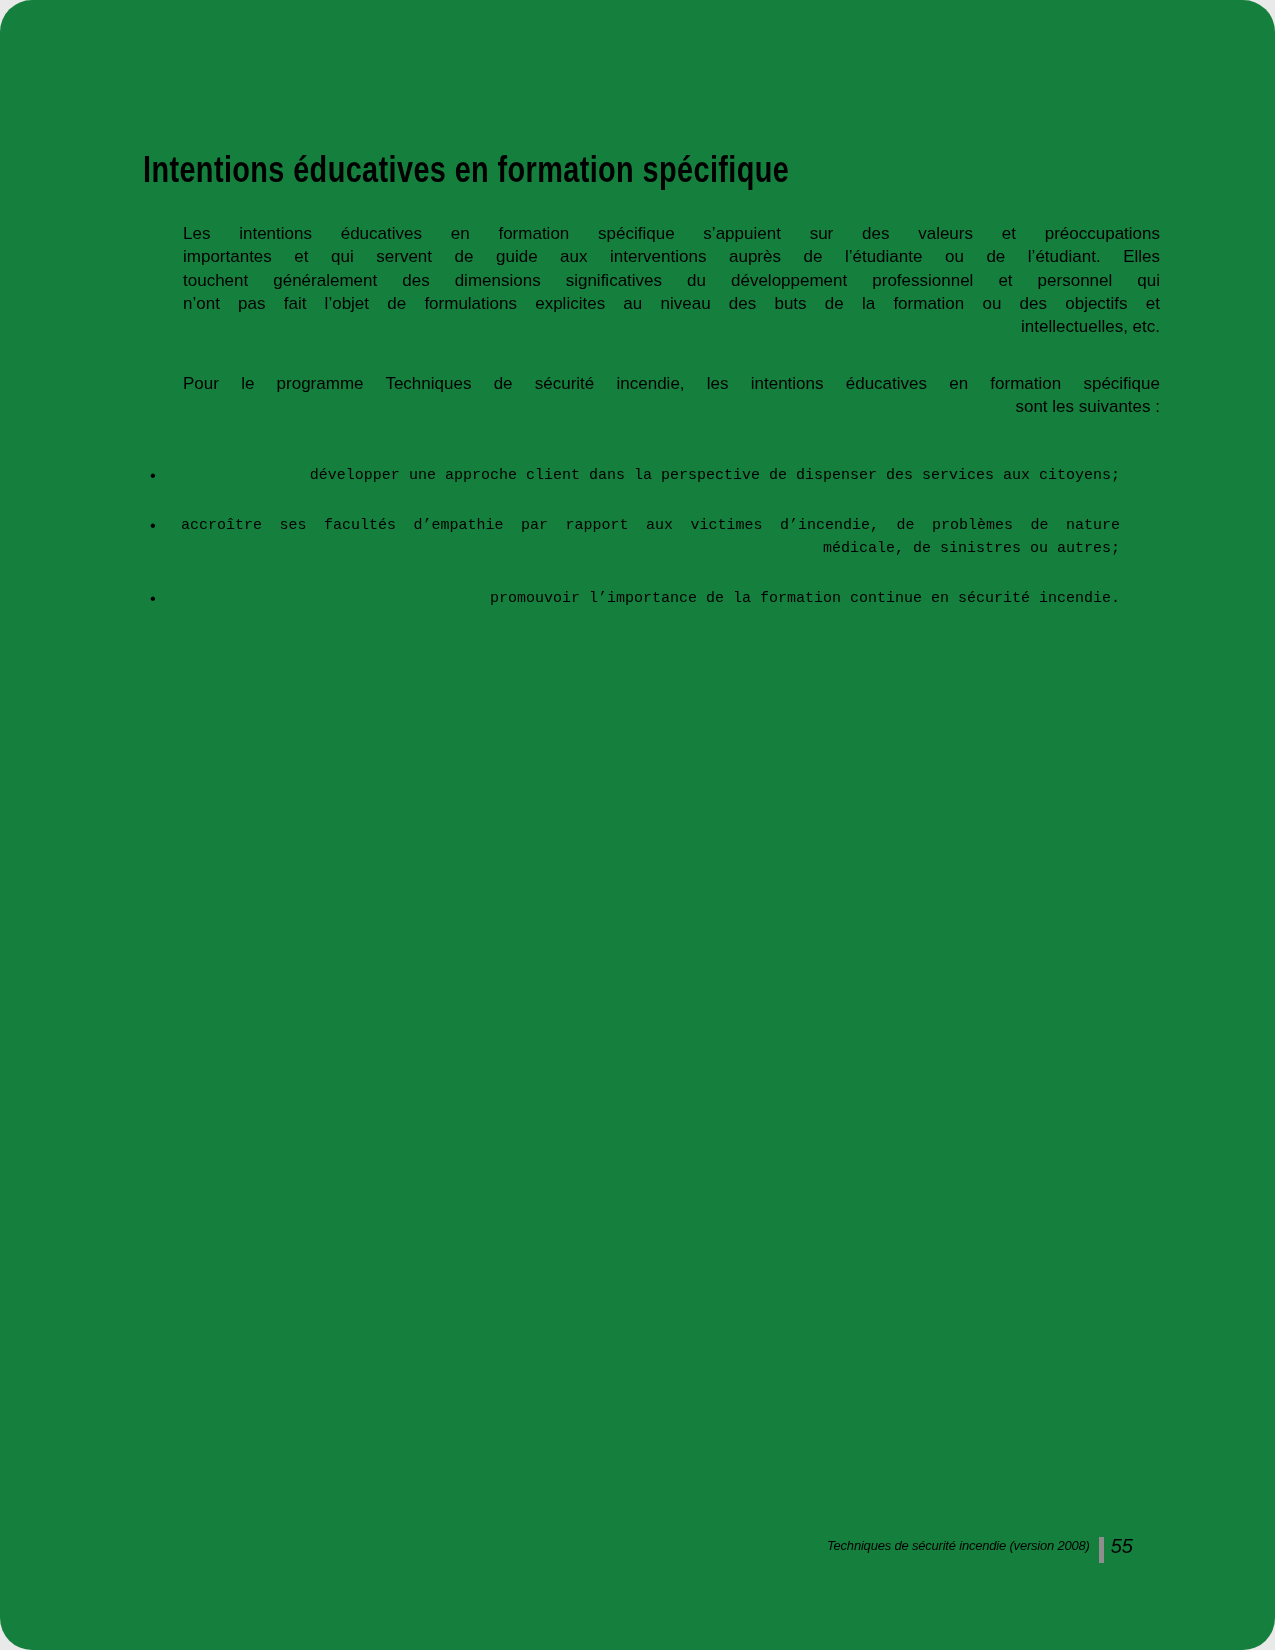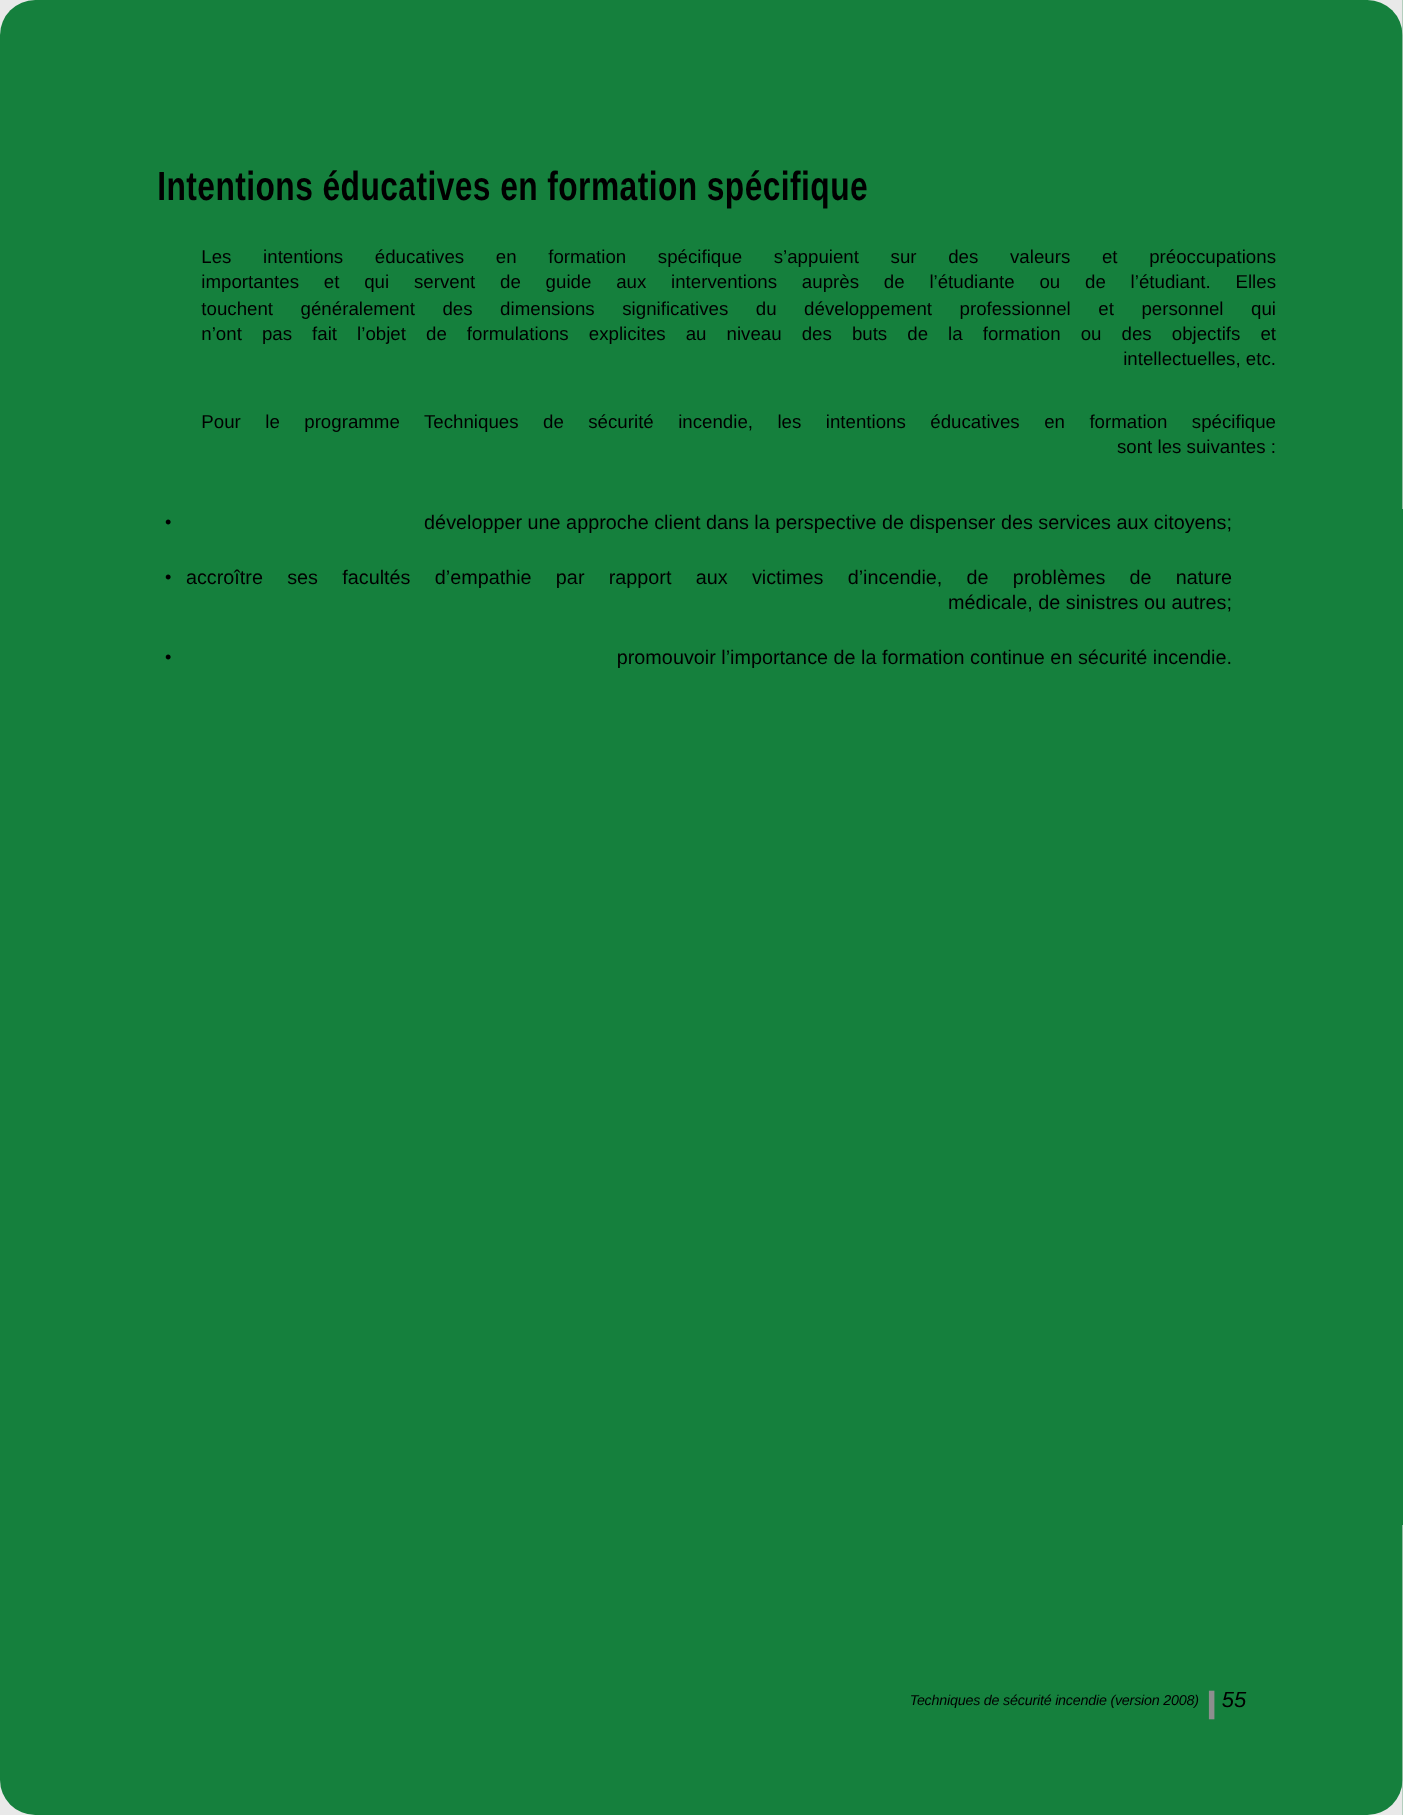"développer une approche client dans" .bullet-lines { font-family: none -> Liberation Mono, monospace; font-size: 18px -> 15px; margin-left: 26px -> 38px }
